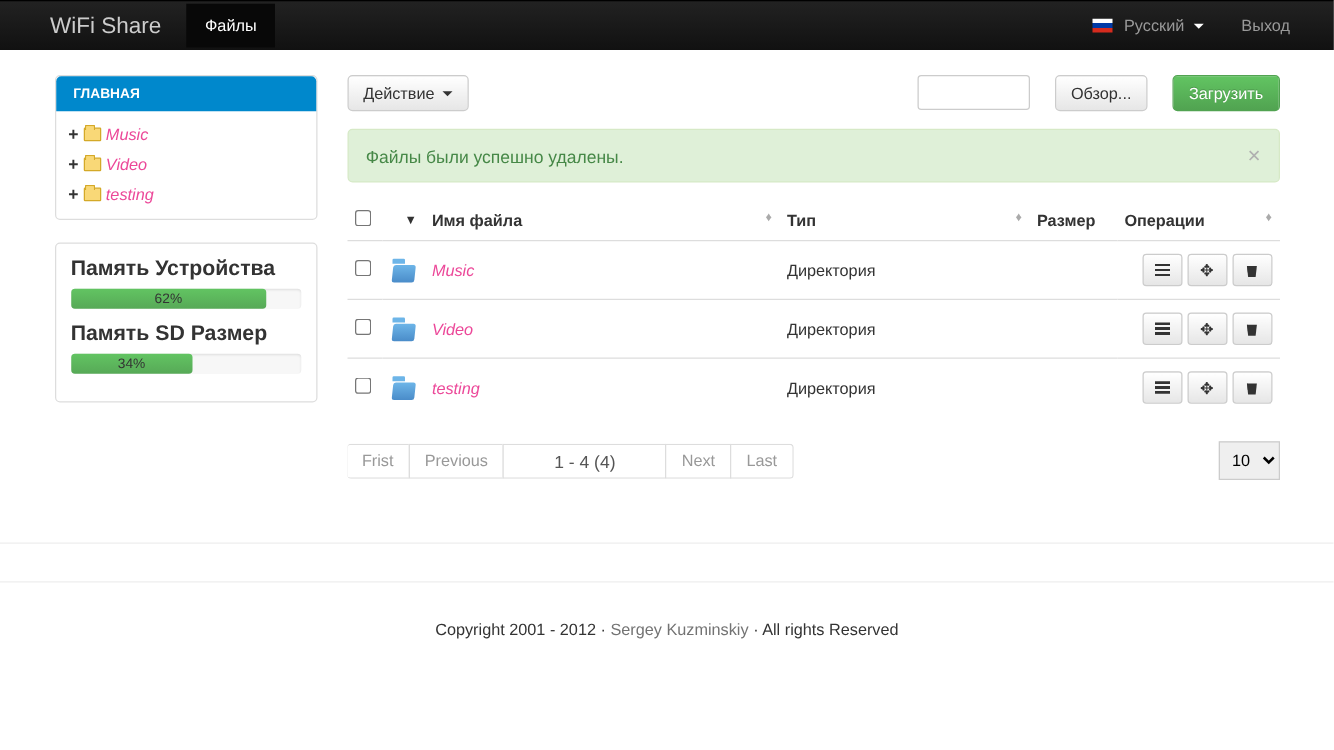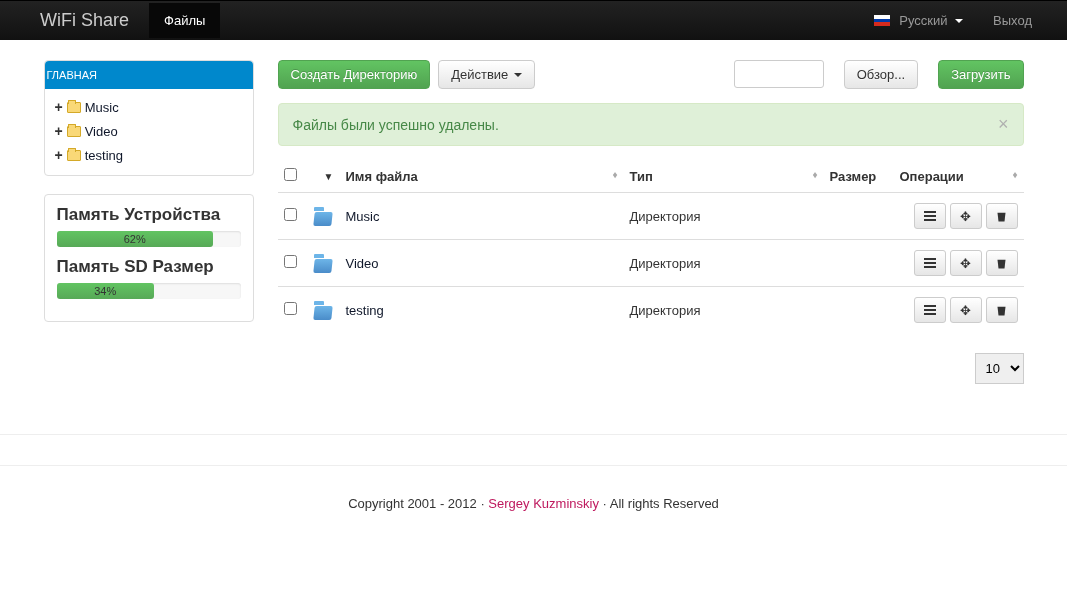"ГЛАВНАЯ" .panel-header { font-weight: normal -> bold; padding: 8px 2px -> 8px 14px }
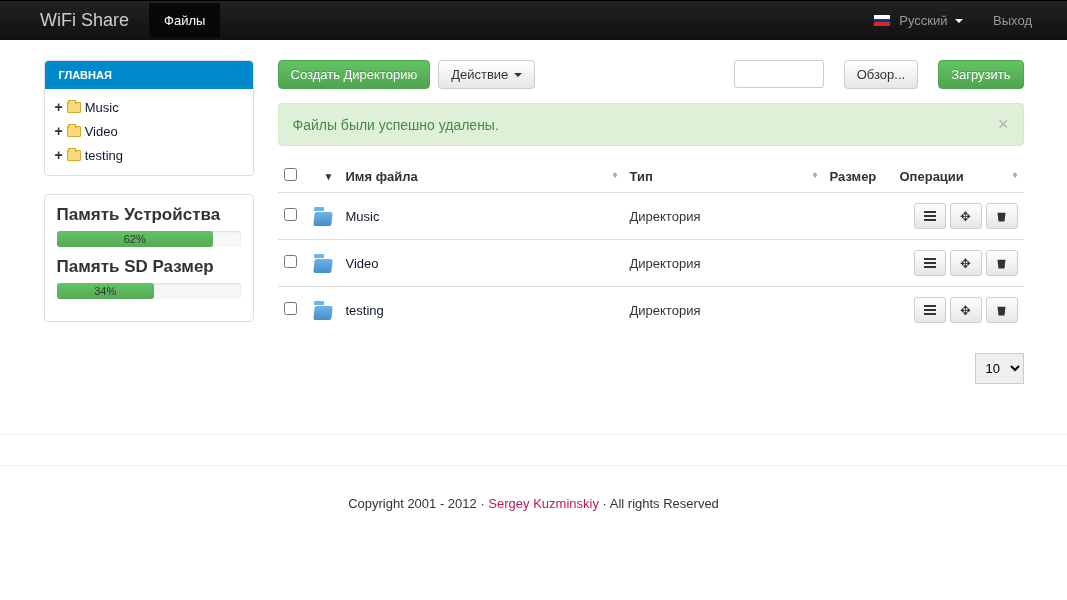"Создать Директорию" button.btn { html: <button>Создать Директорию</button> -> none }
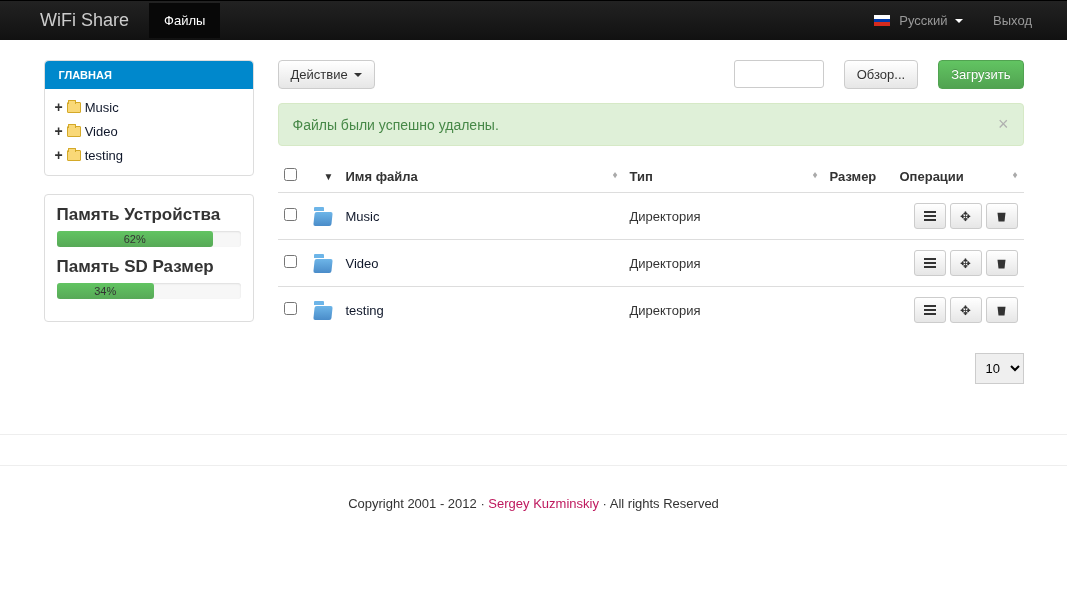"Music" .tree-link { color: #0f172a -> #ec4899; font-style: none -> italic }
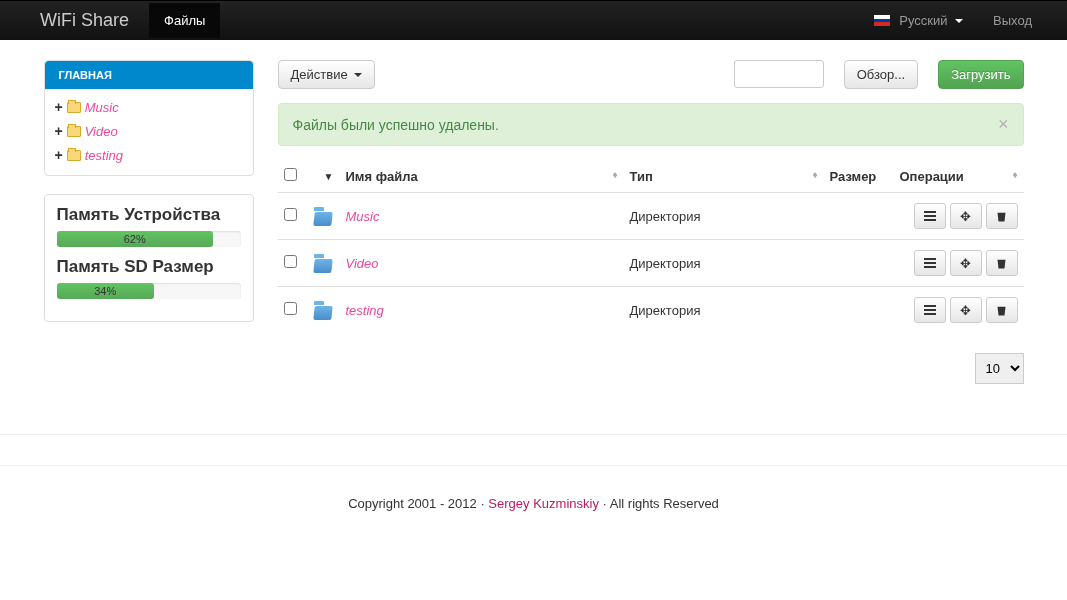"Frist" div.pager-group { html: none -> <div> <span>Frist</span> <span>Previous</span> <span>1 - 4 (4)</span> <span>Next</span> <span>Last</span> </div> }
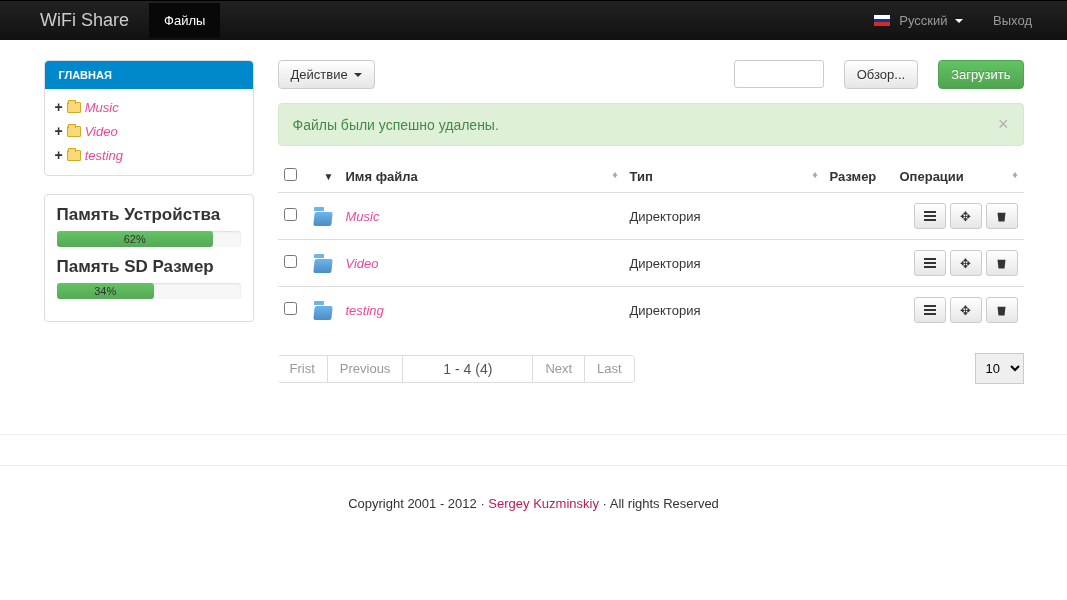"Sergey Kuzminskiy" .footer a { color: #be185d -> #737373 }
